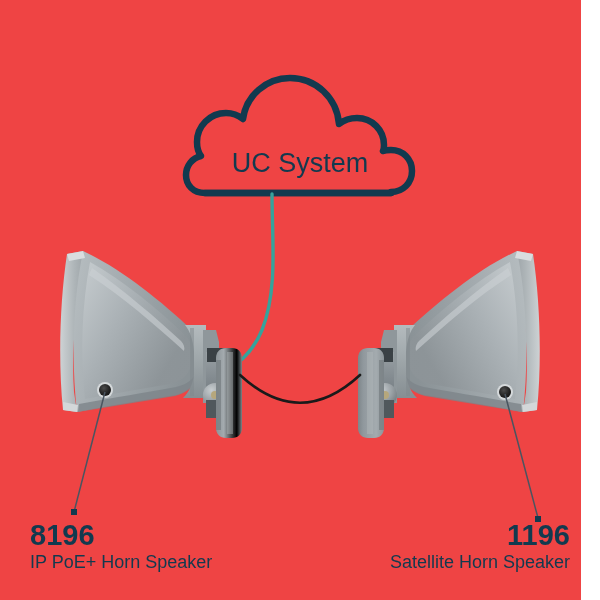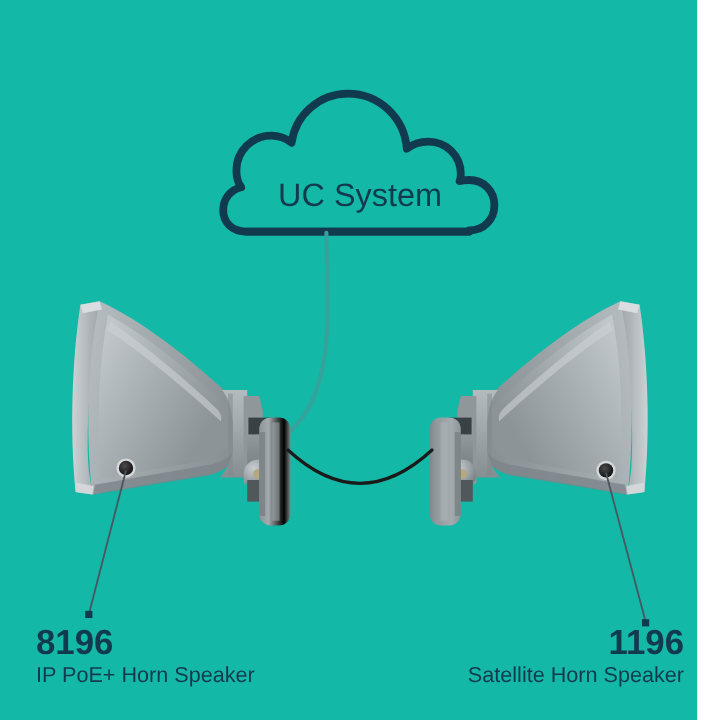"UC System" #stage { background: #14b8a6 -> #ef4444 }
